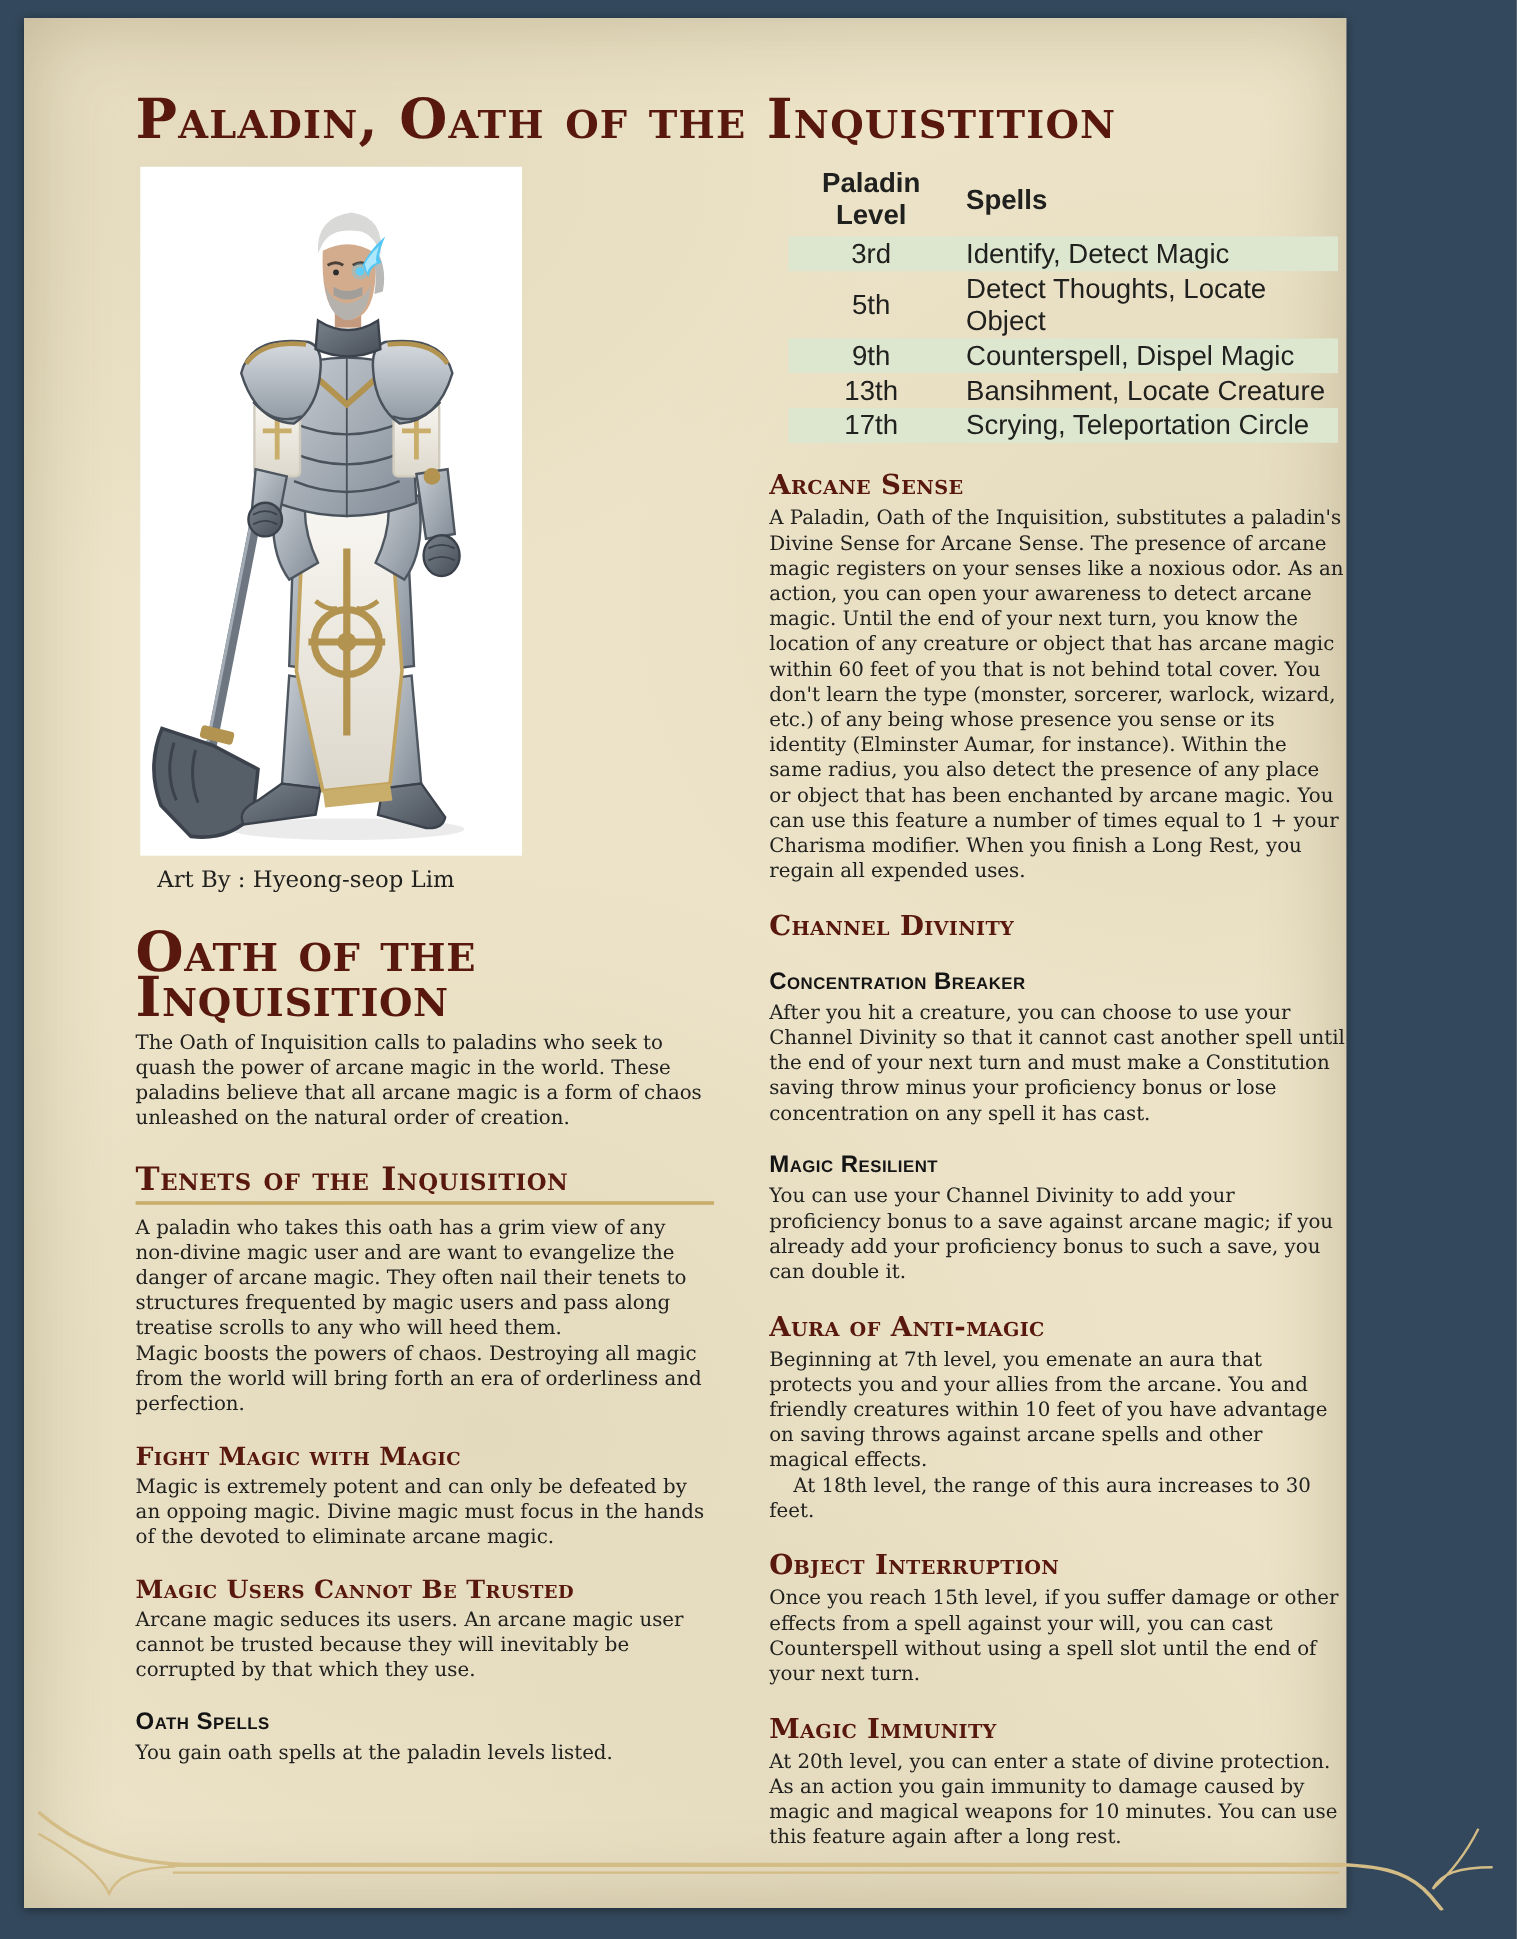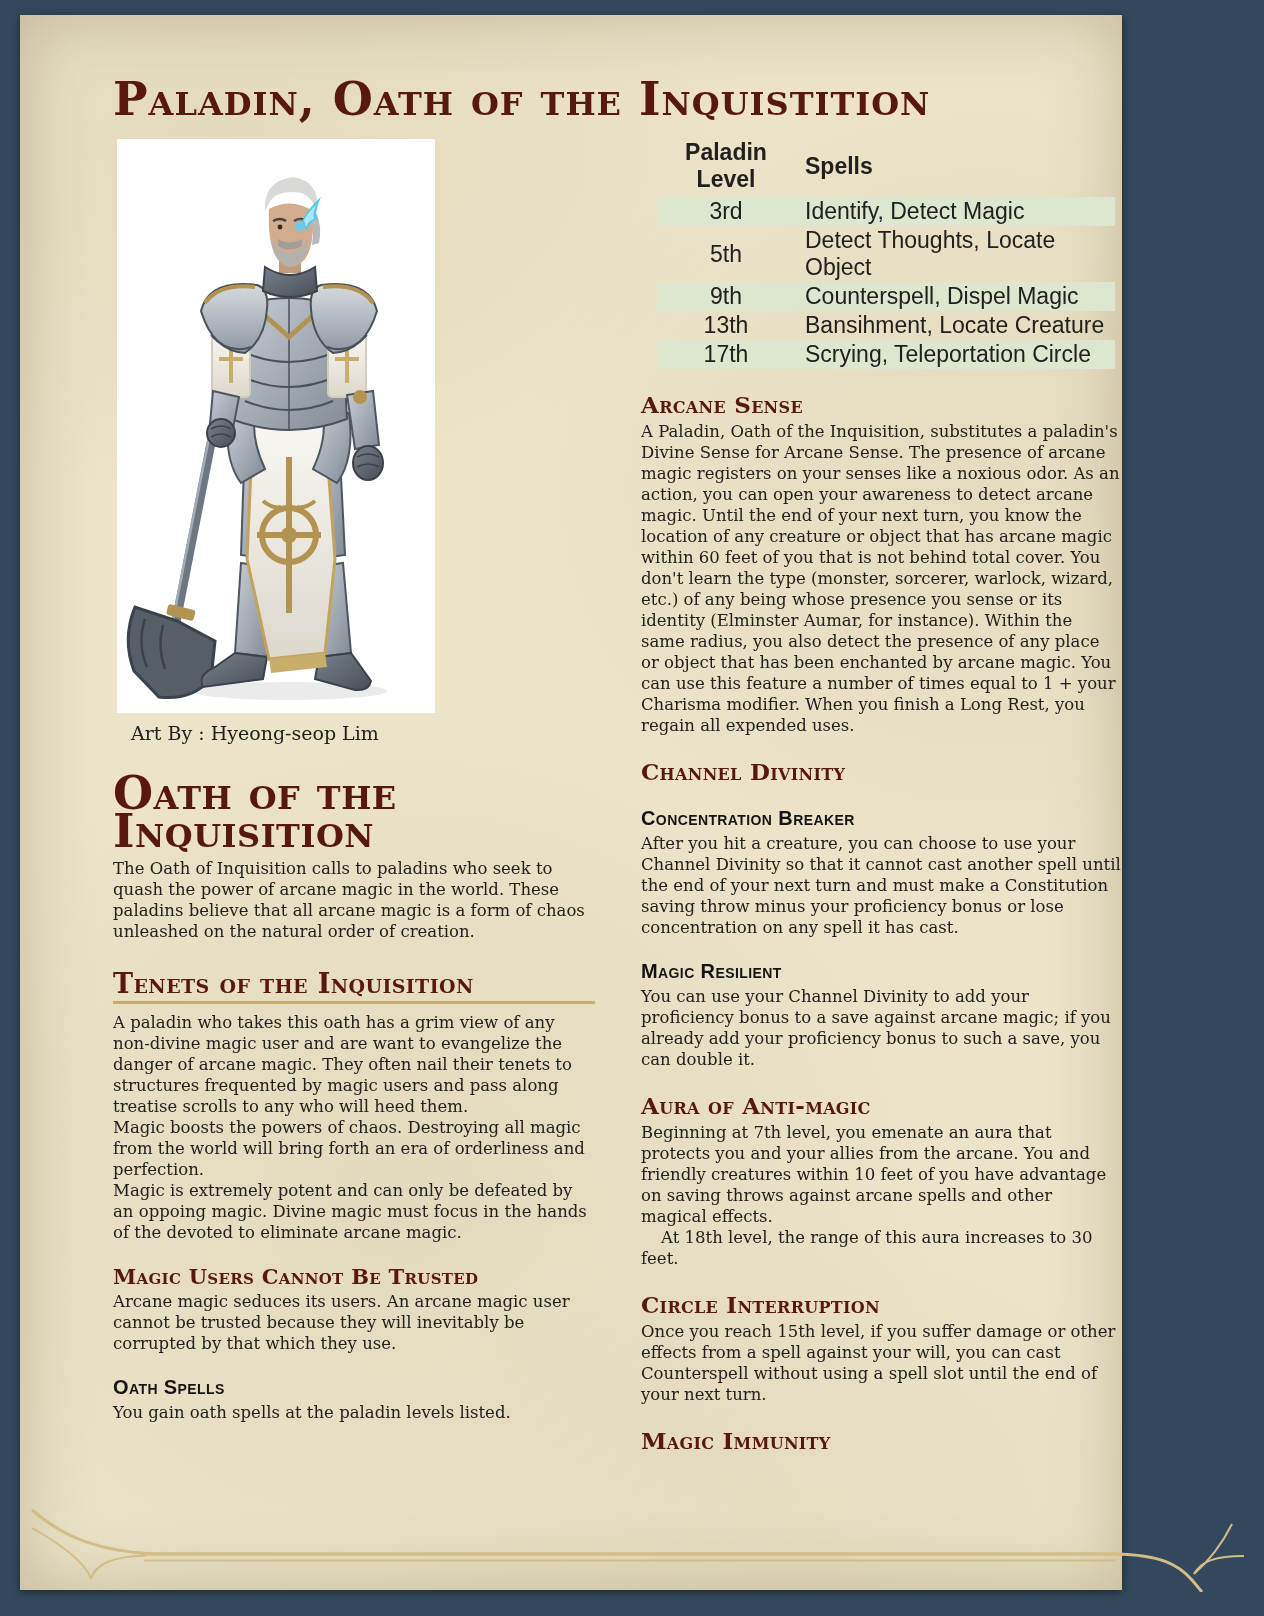"Fight Magic with Magic" h4.serif { html: none -> <h4>Fight Magic with Magic</h4> }
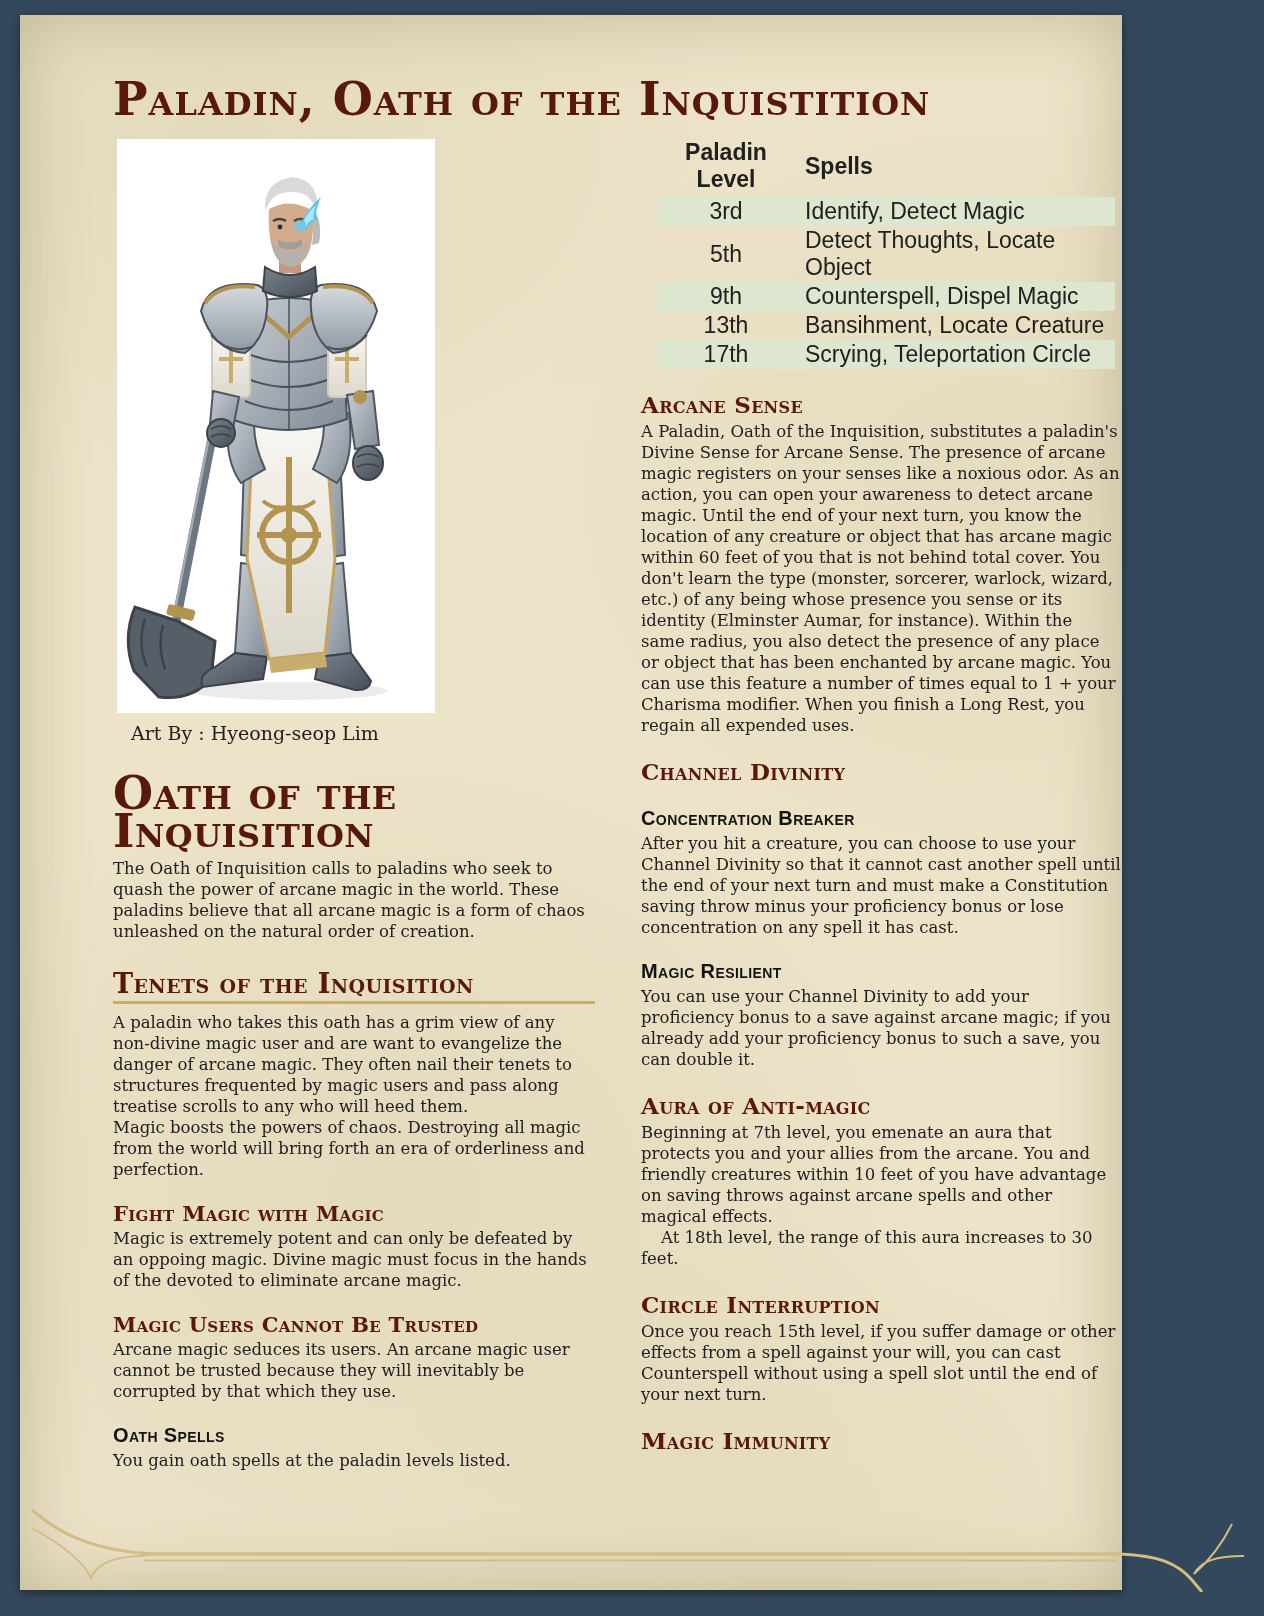"Circle Interruption" h3.rserif { text: Circle -> Object }
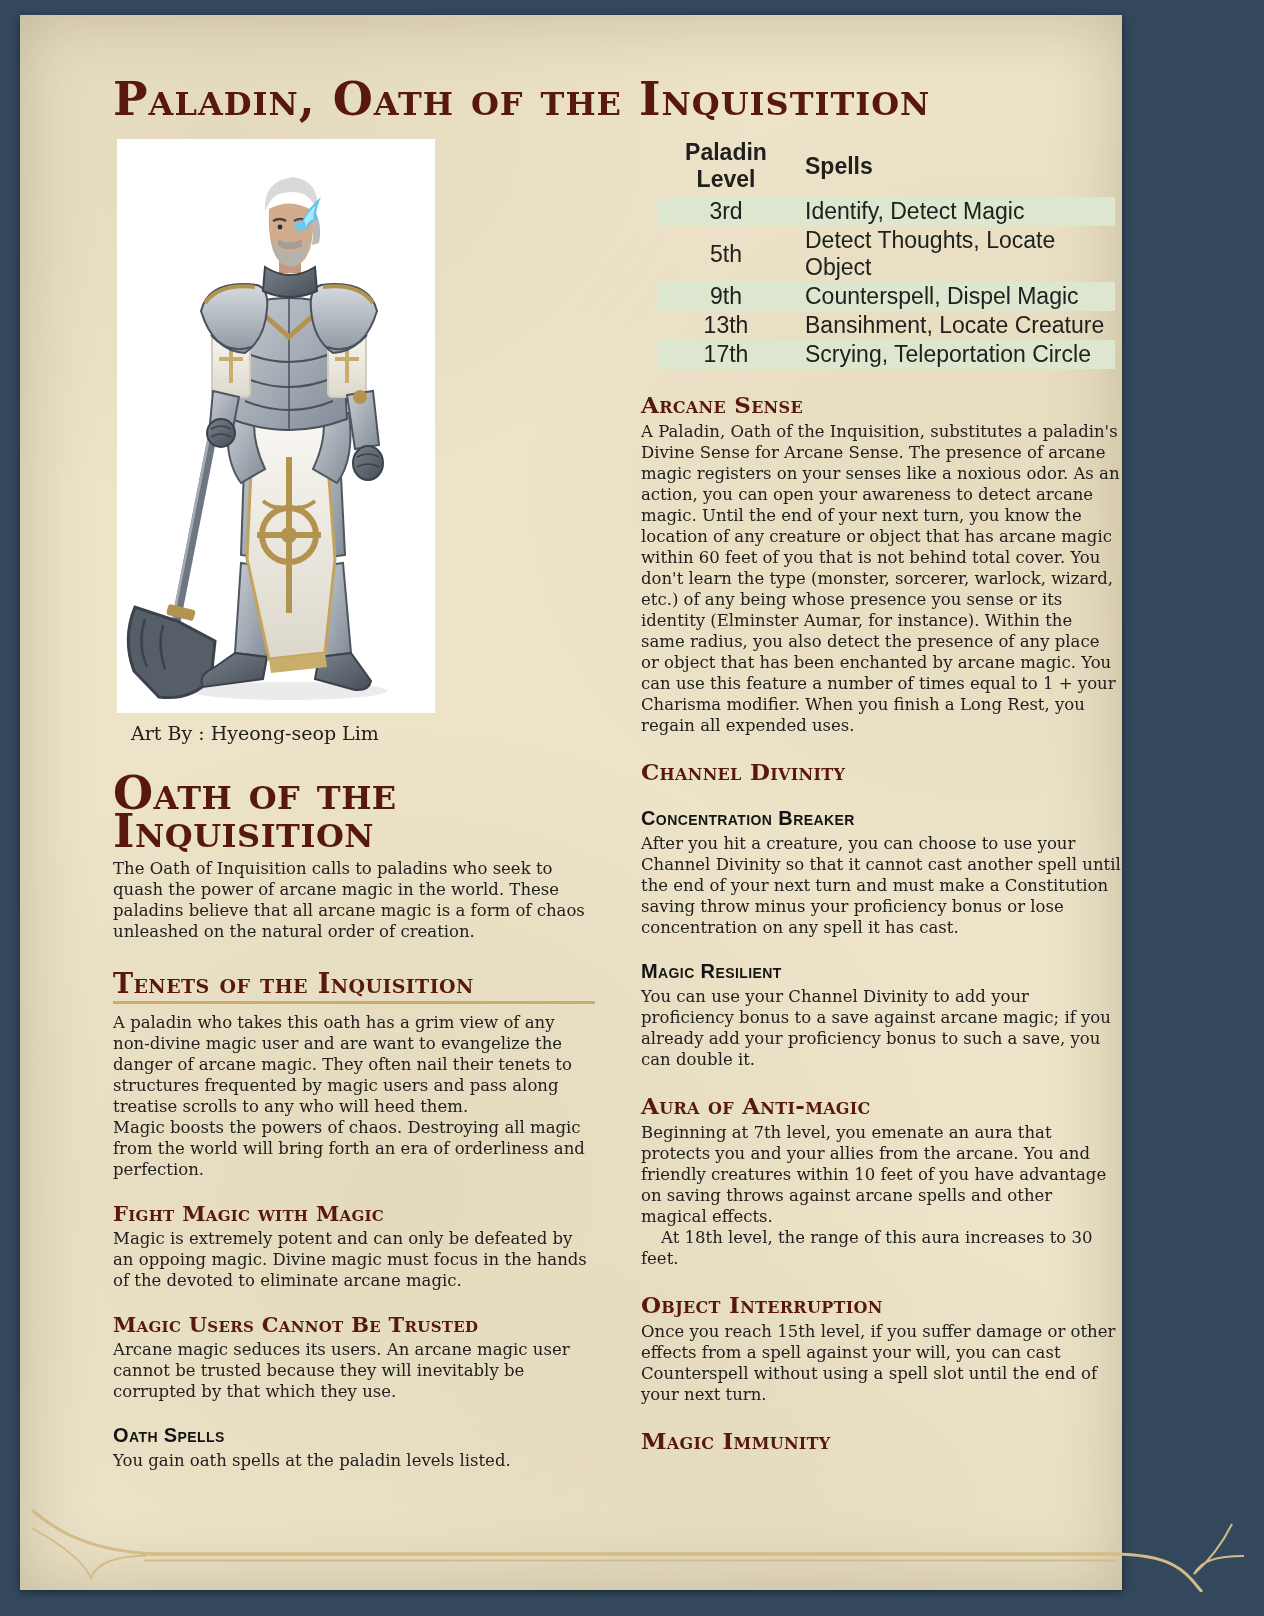"At 20th level, you can" p.body { html: none -> <p>At 20th level, you can enter a state of divine protection. As an action you gain immunity to damage caused by magic and magical weapons for 10 minutes. You can use this feature again after a long rest.</p> }
